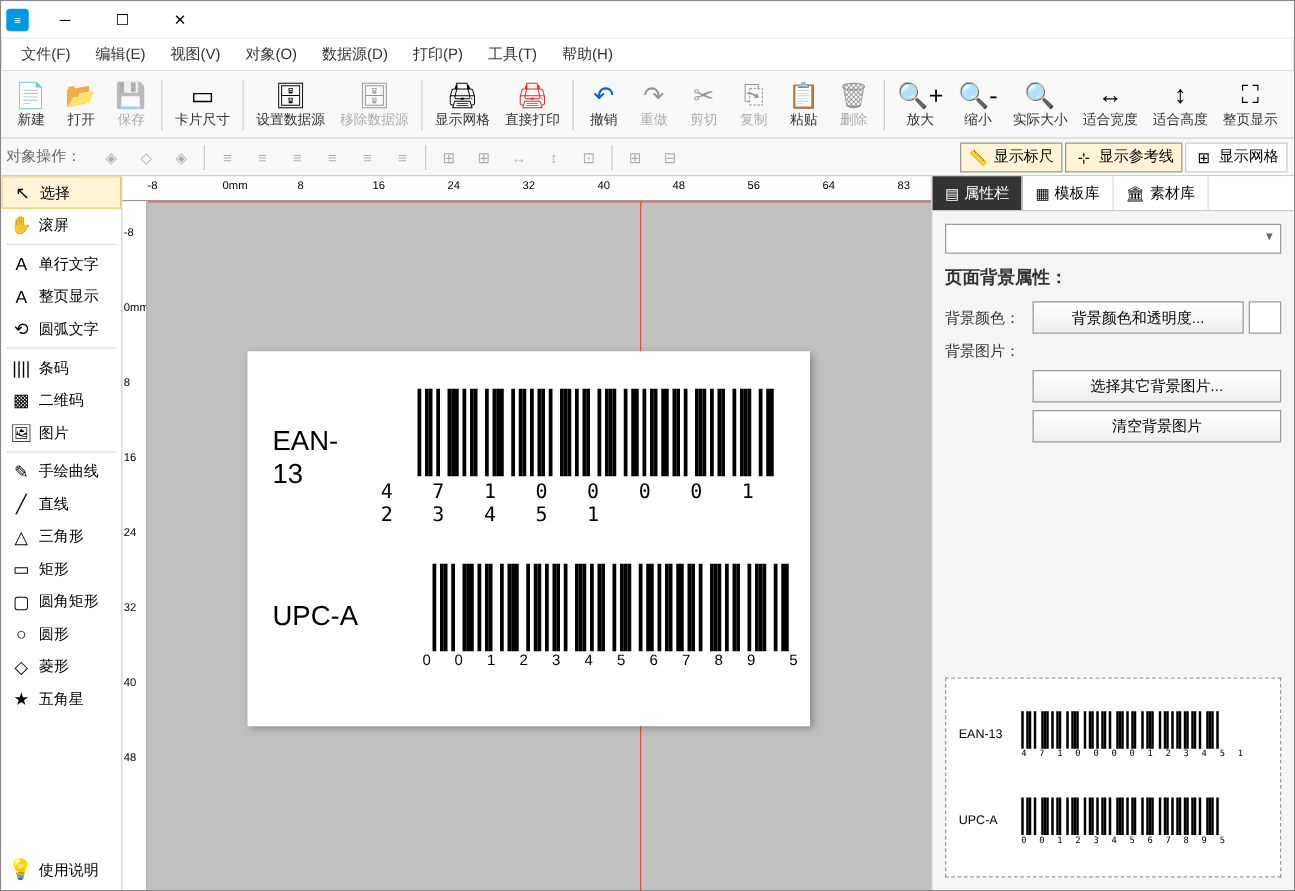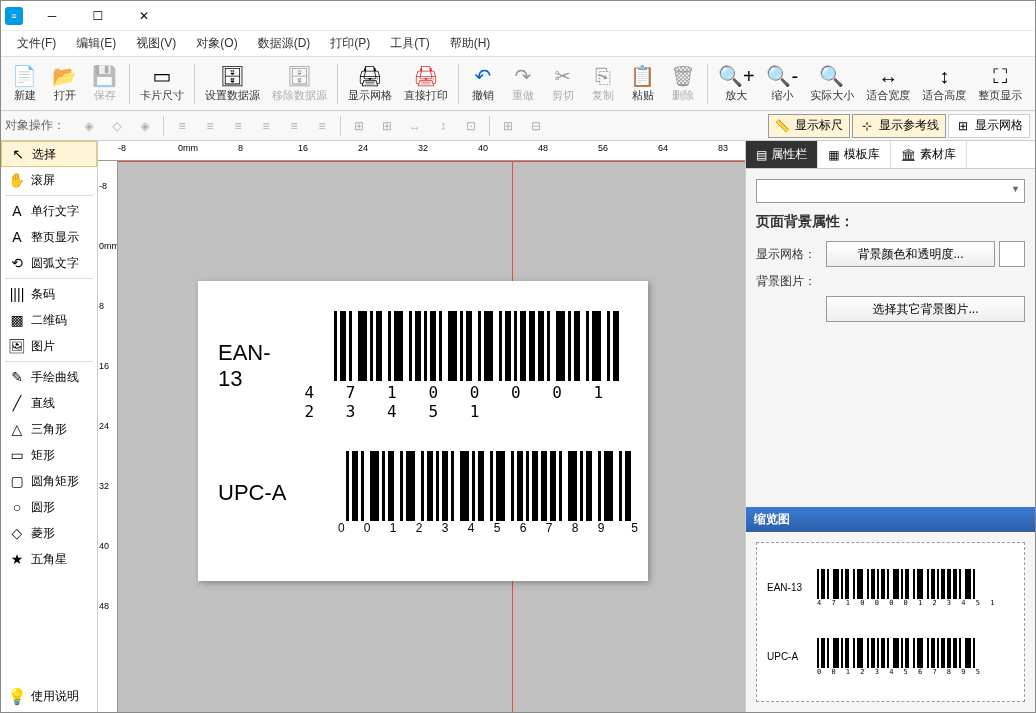"显示网格：" div.proplabel { text: 显示网格 -> 背景颜色 }
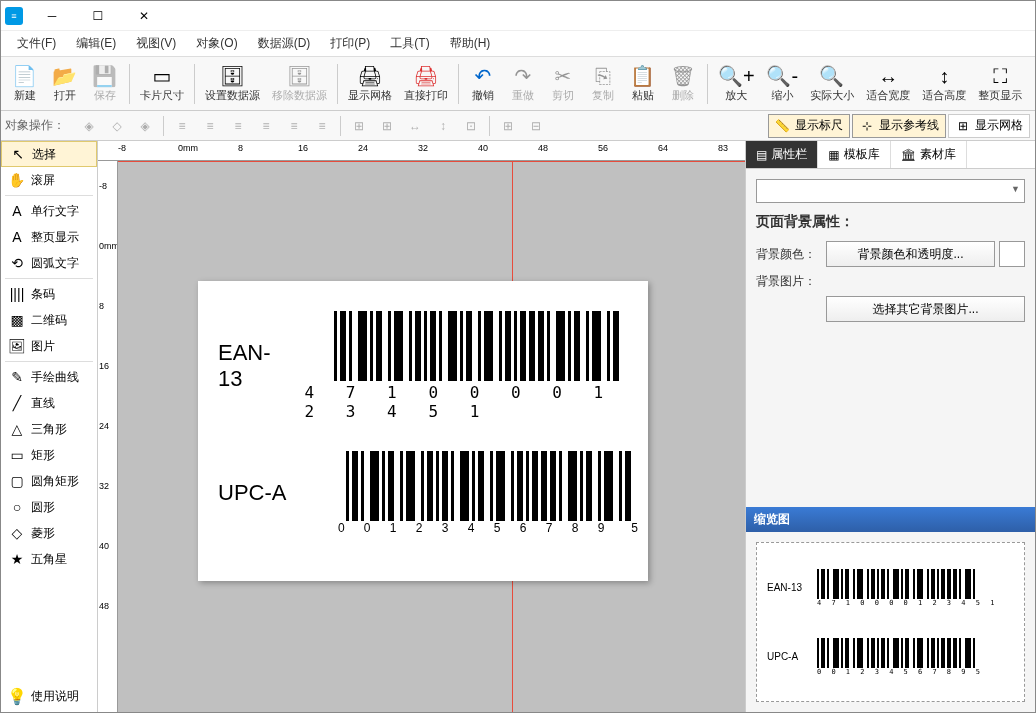"清空背景图片" div.proprow { html: none -> <div> <div></div> <div>清空背景图片</div> </div> }
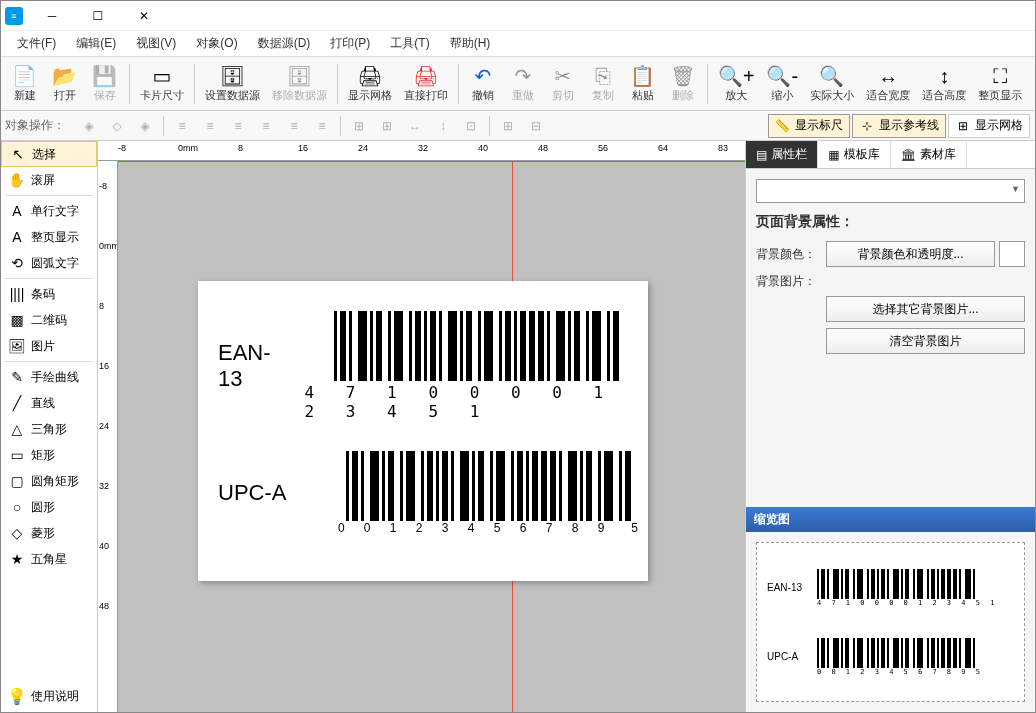"缩览图" div.preview-header { html: <div>缩览图</div> -> none }
